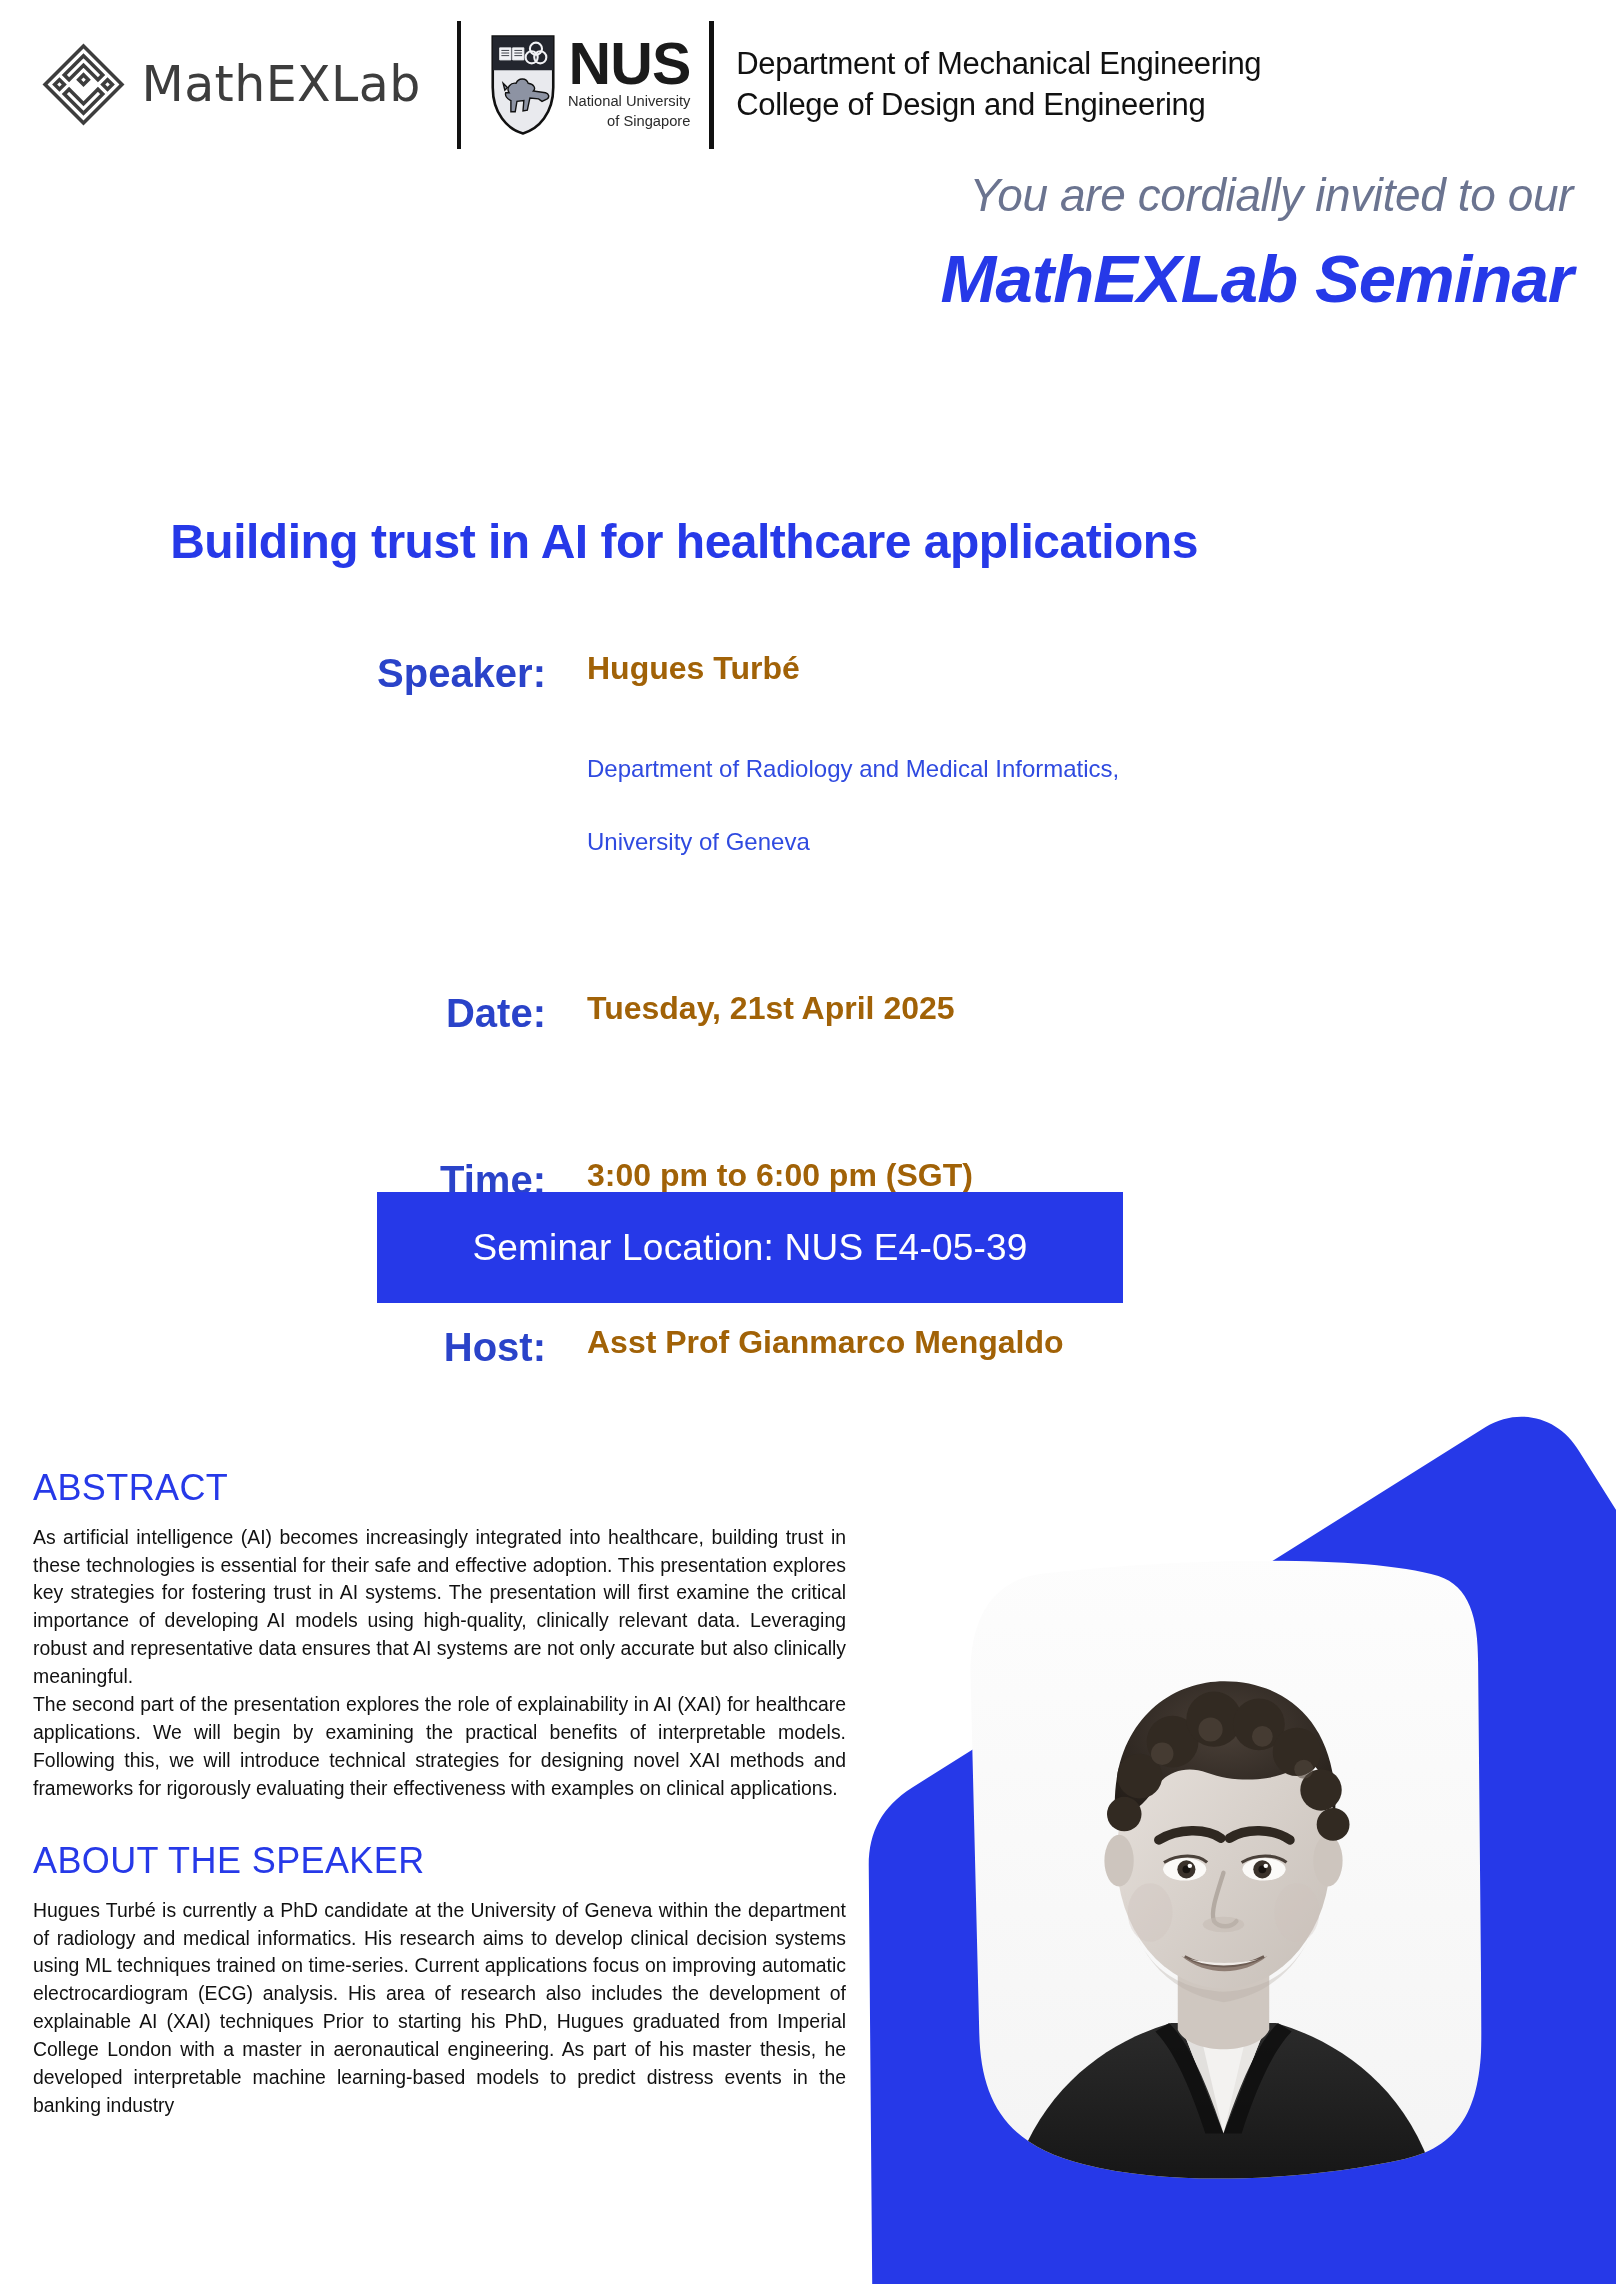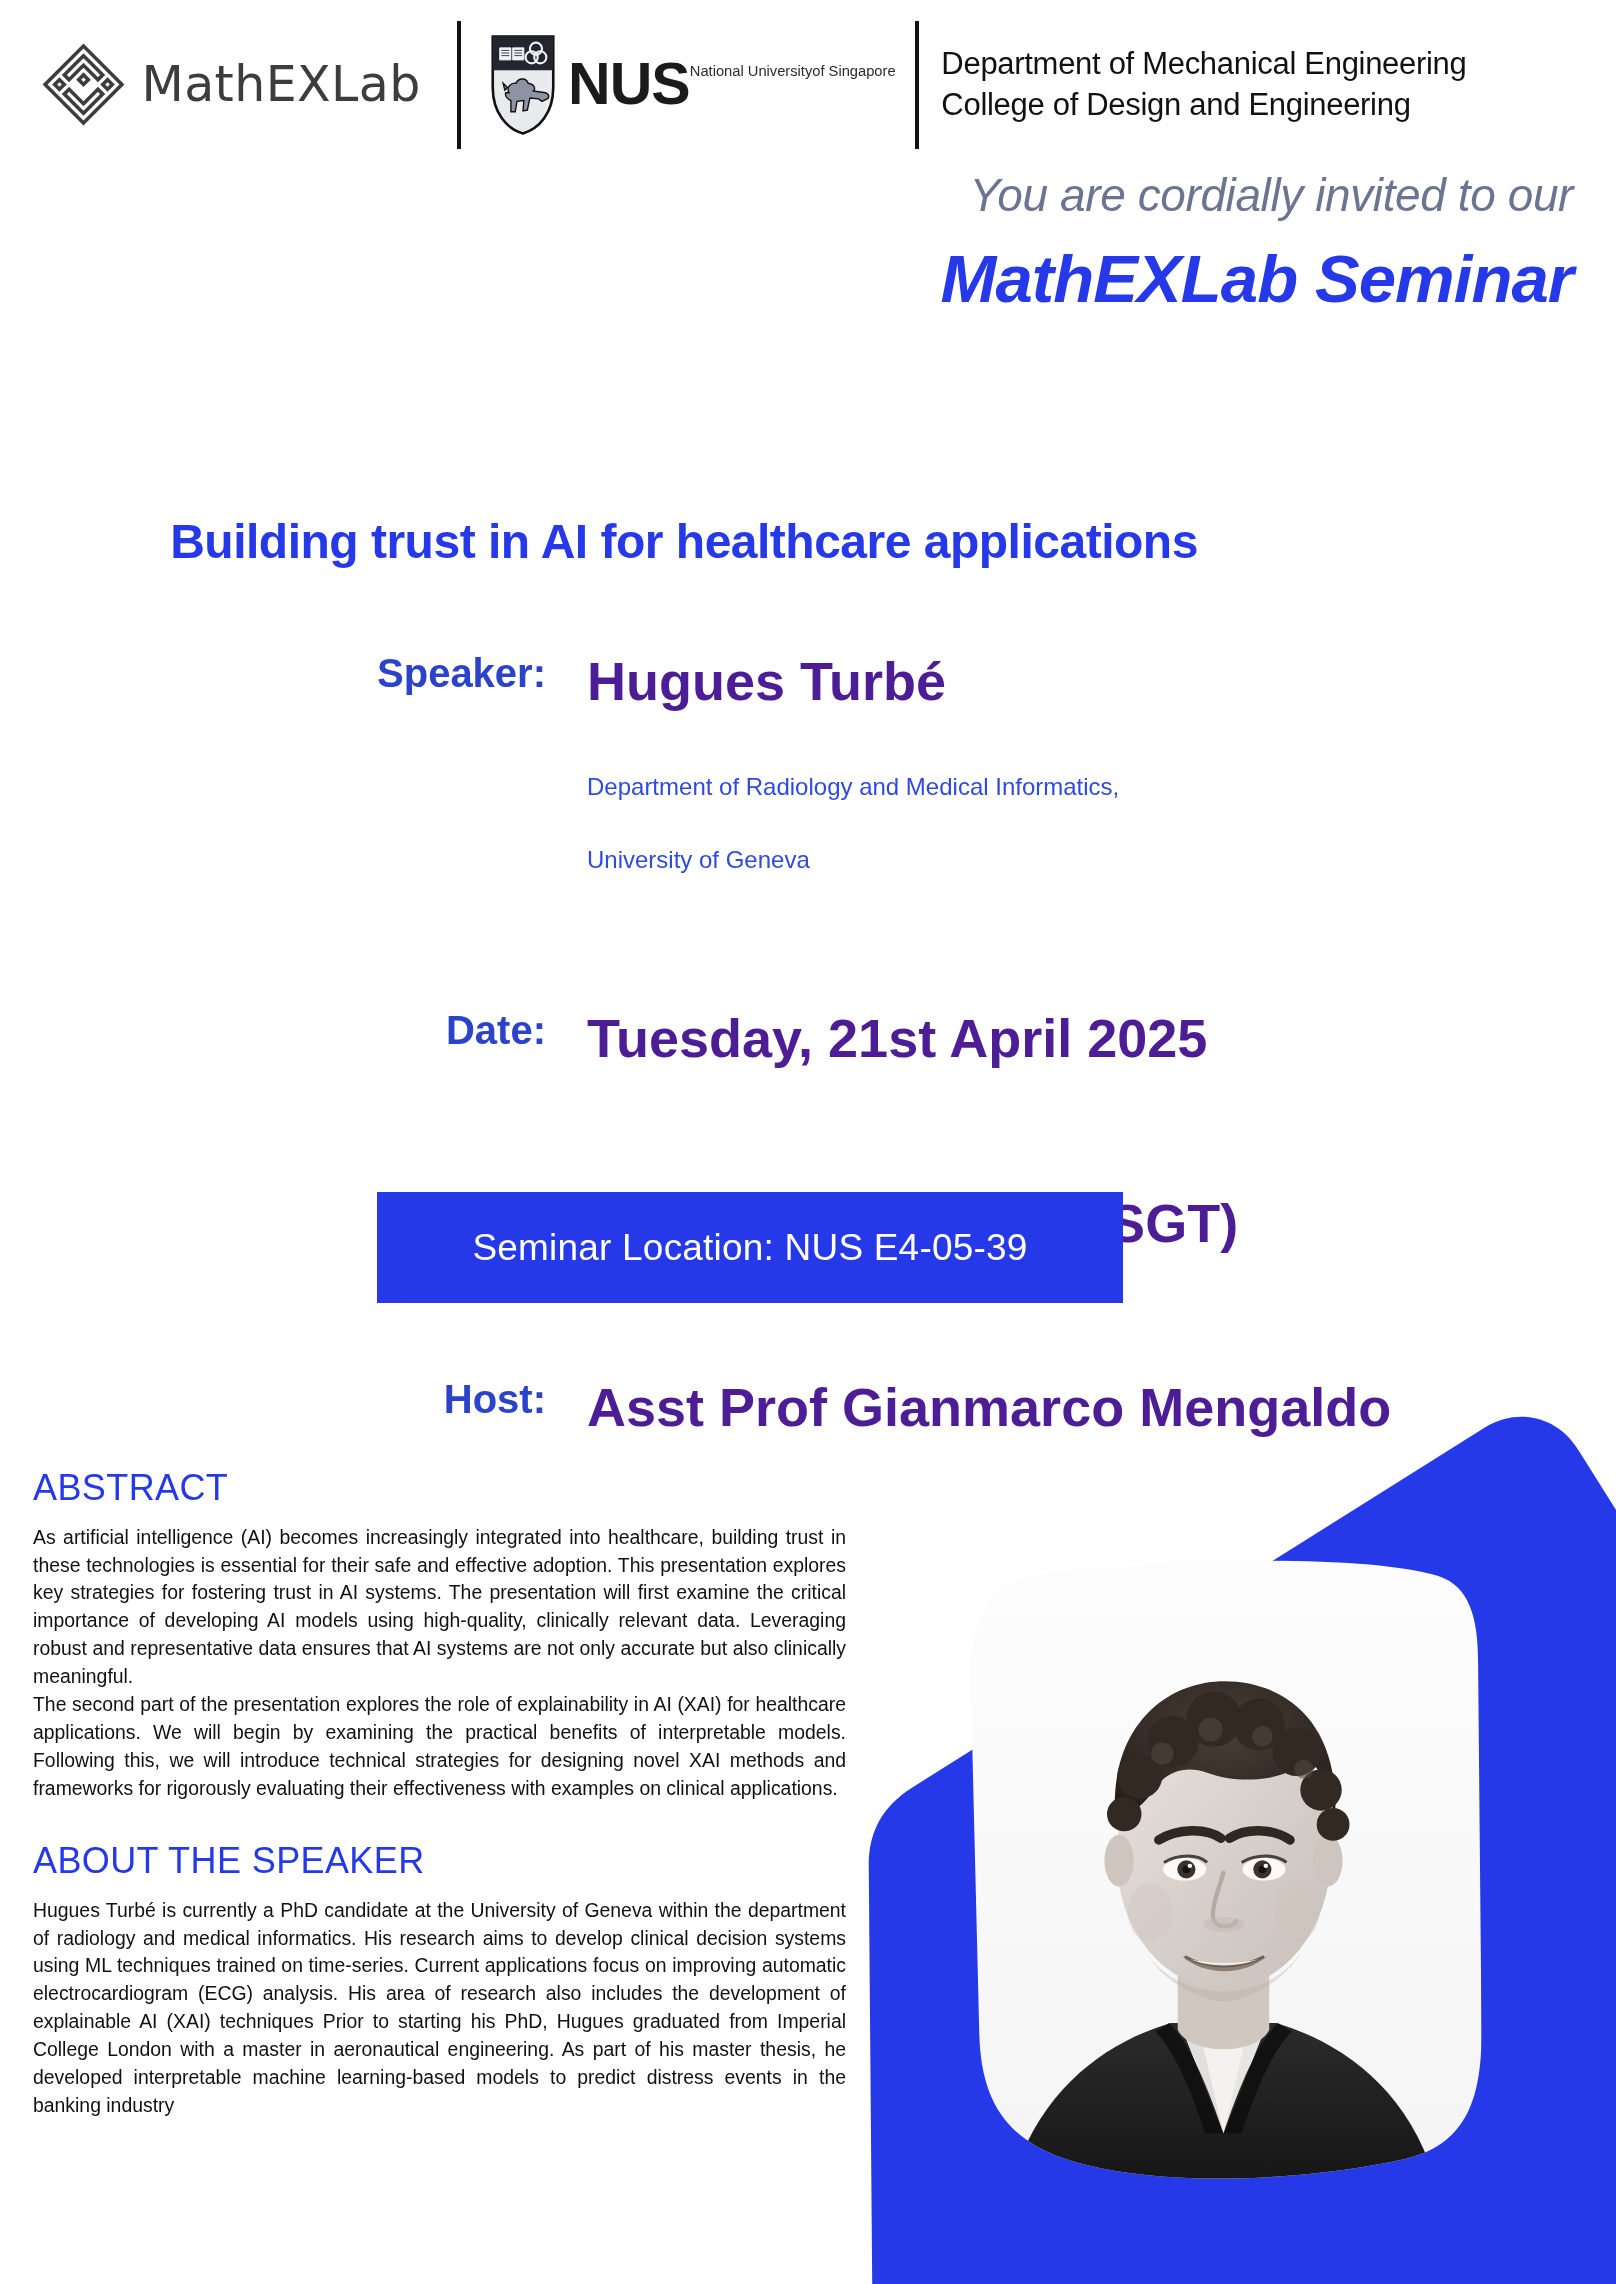"NUS" .nus-text { flex-direction: row -> column; text-align: none -> right }
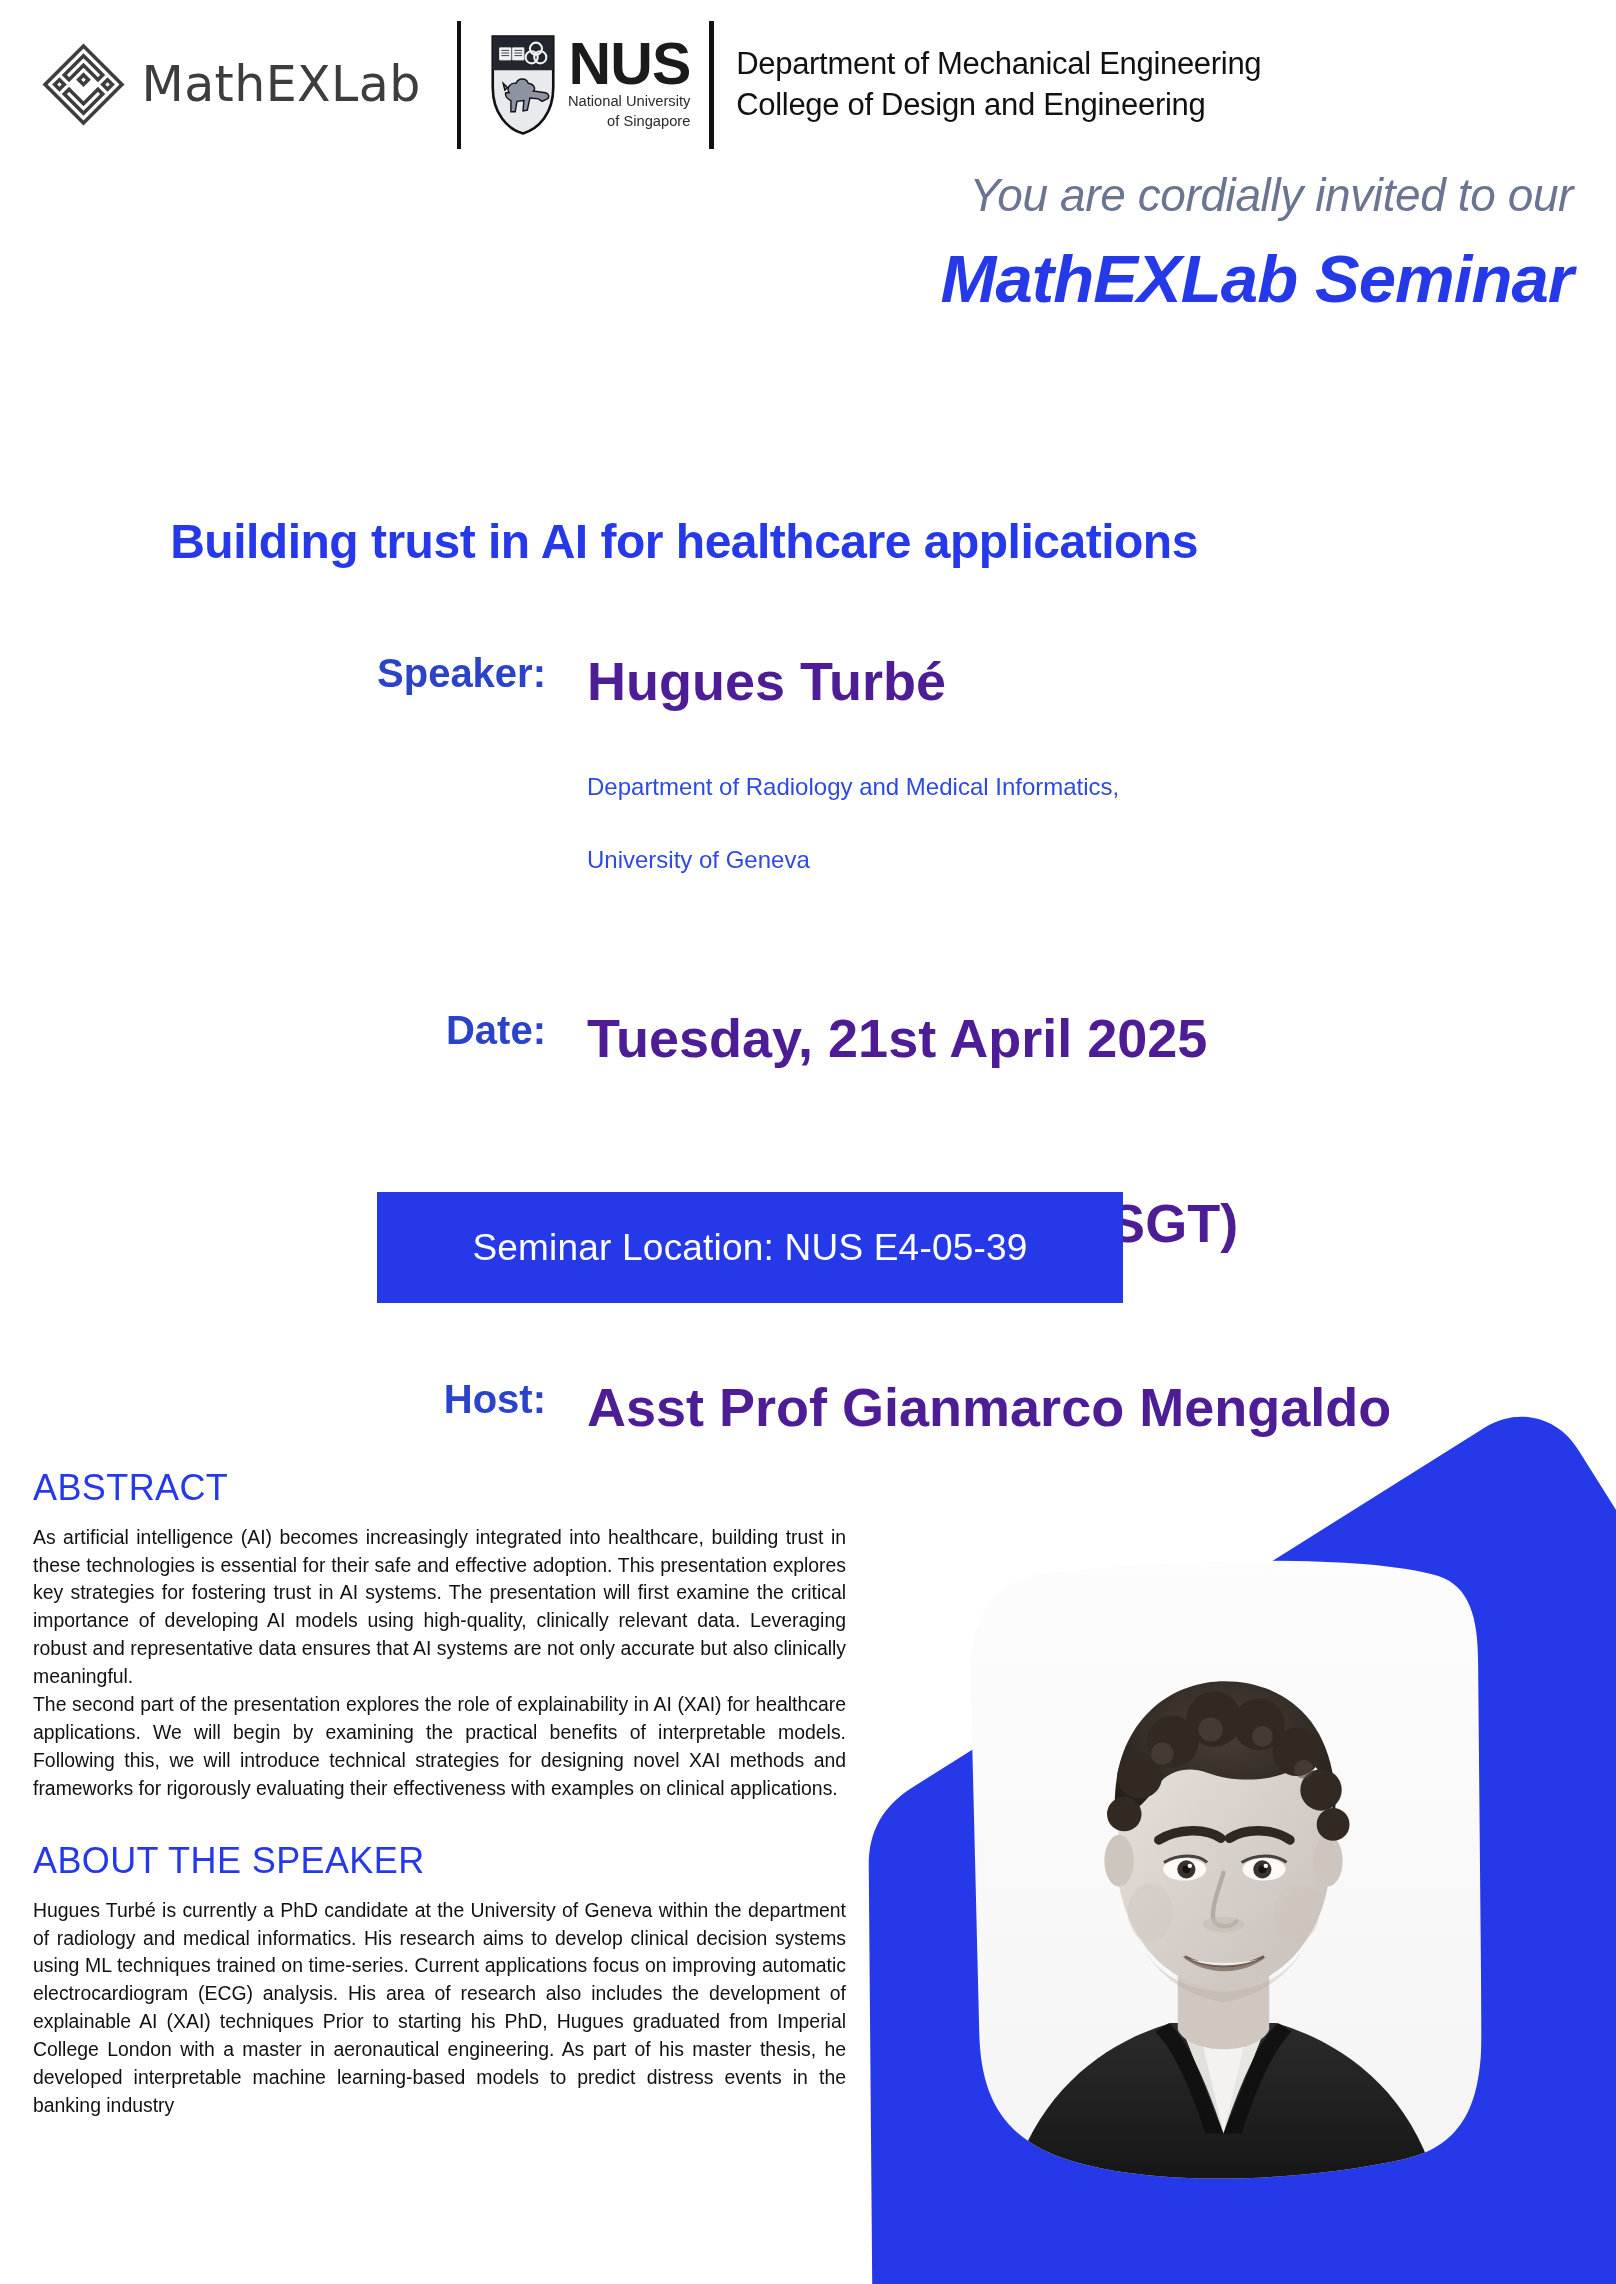"Hugues Turbé" .d-value { color: #4c1d95 -> #a16207; font-size: 54px -> 32px }
